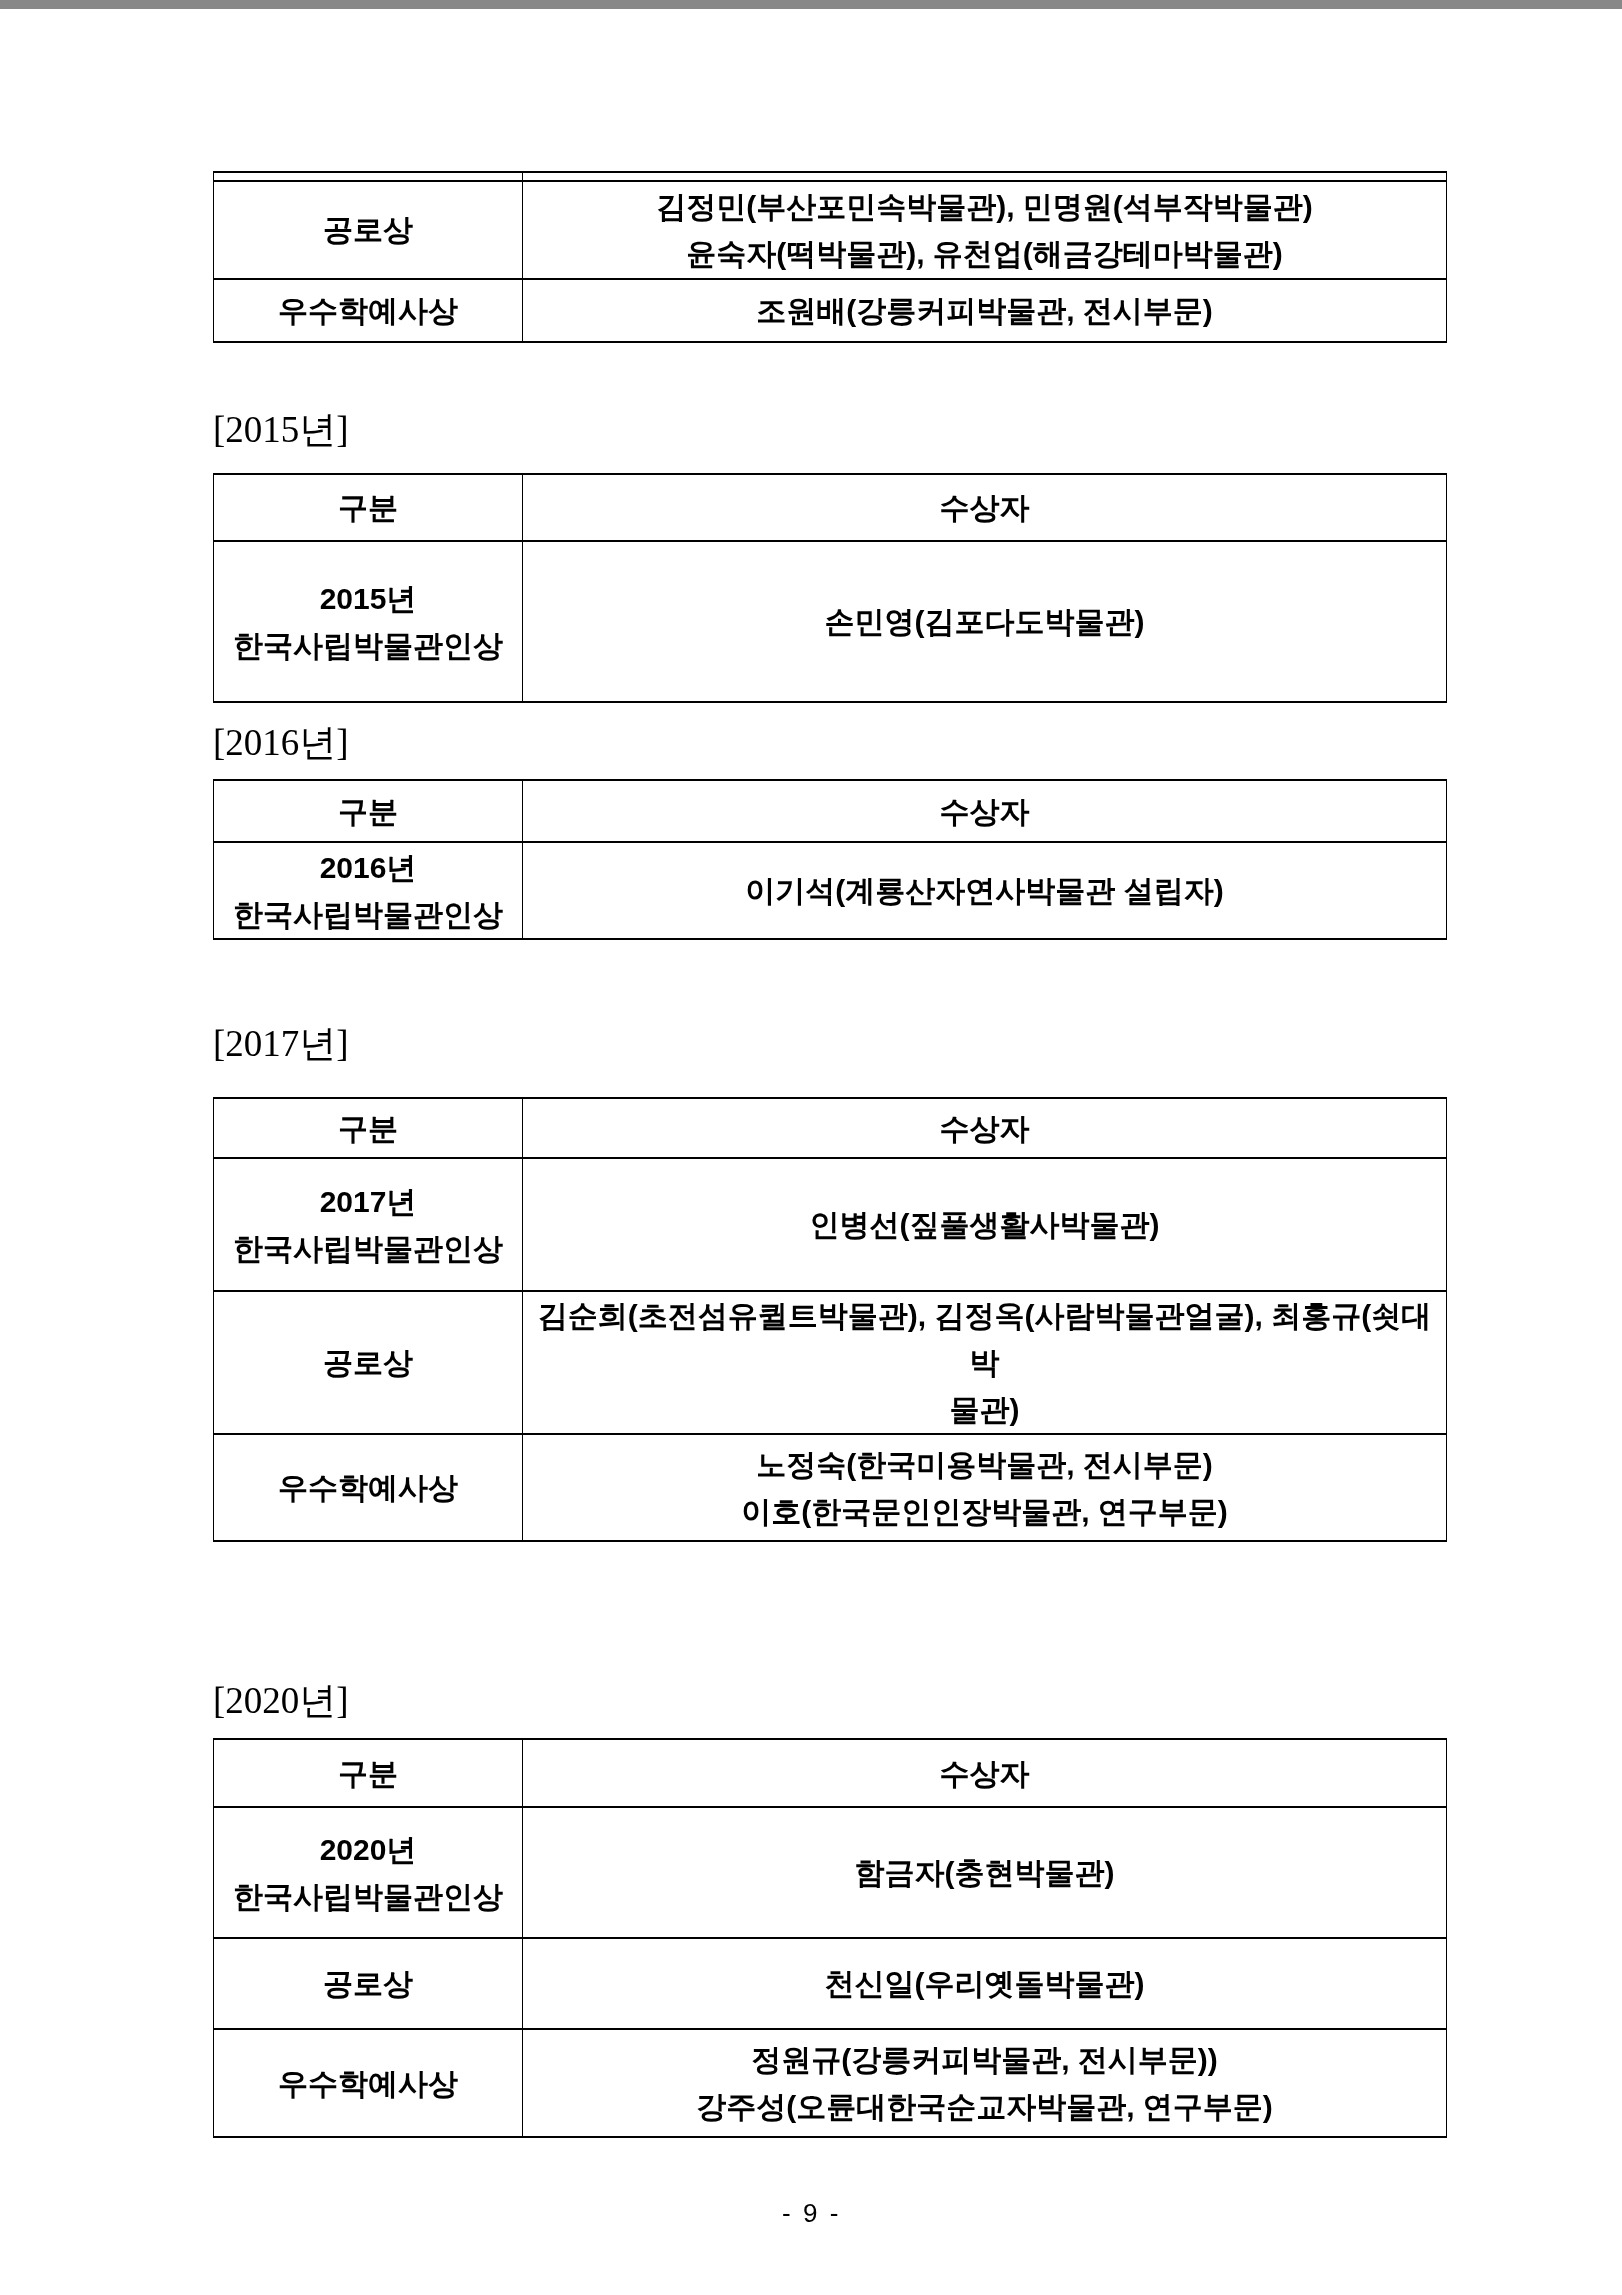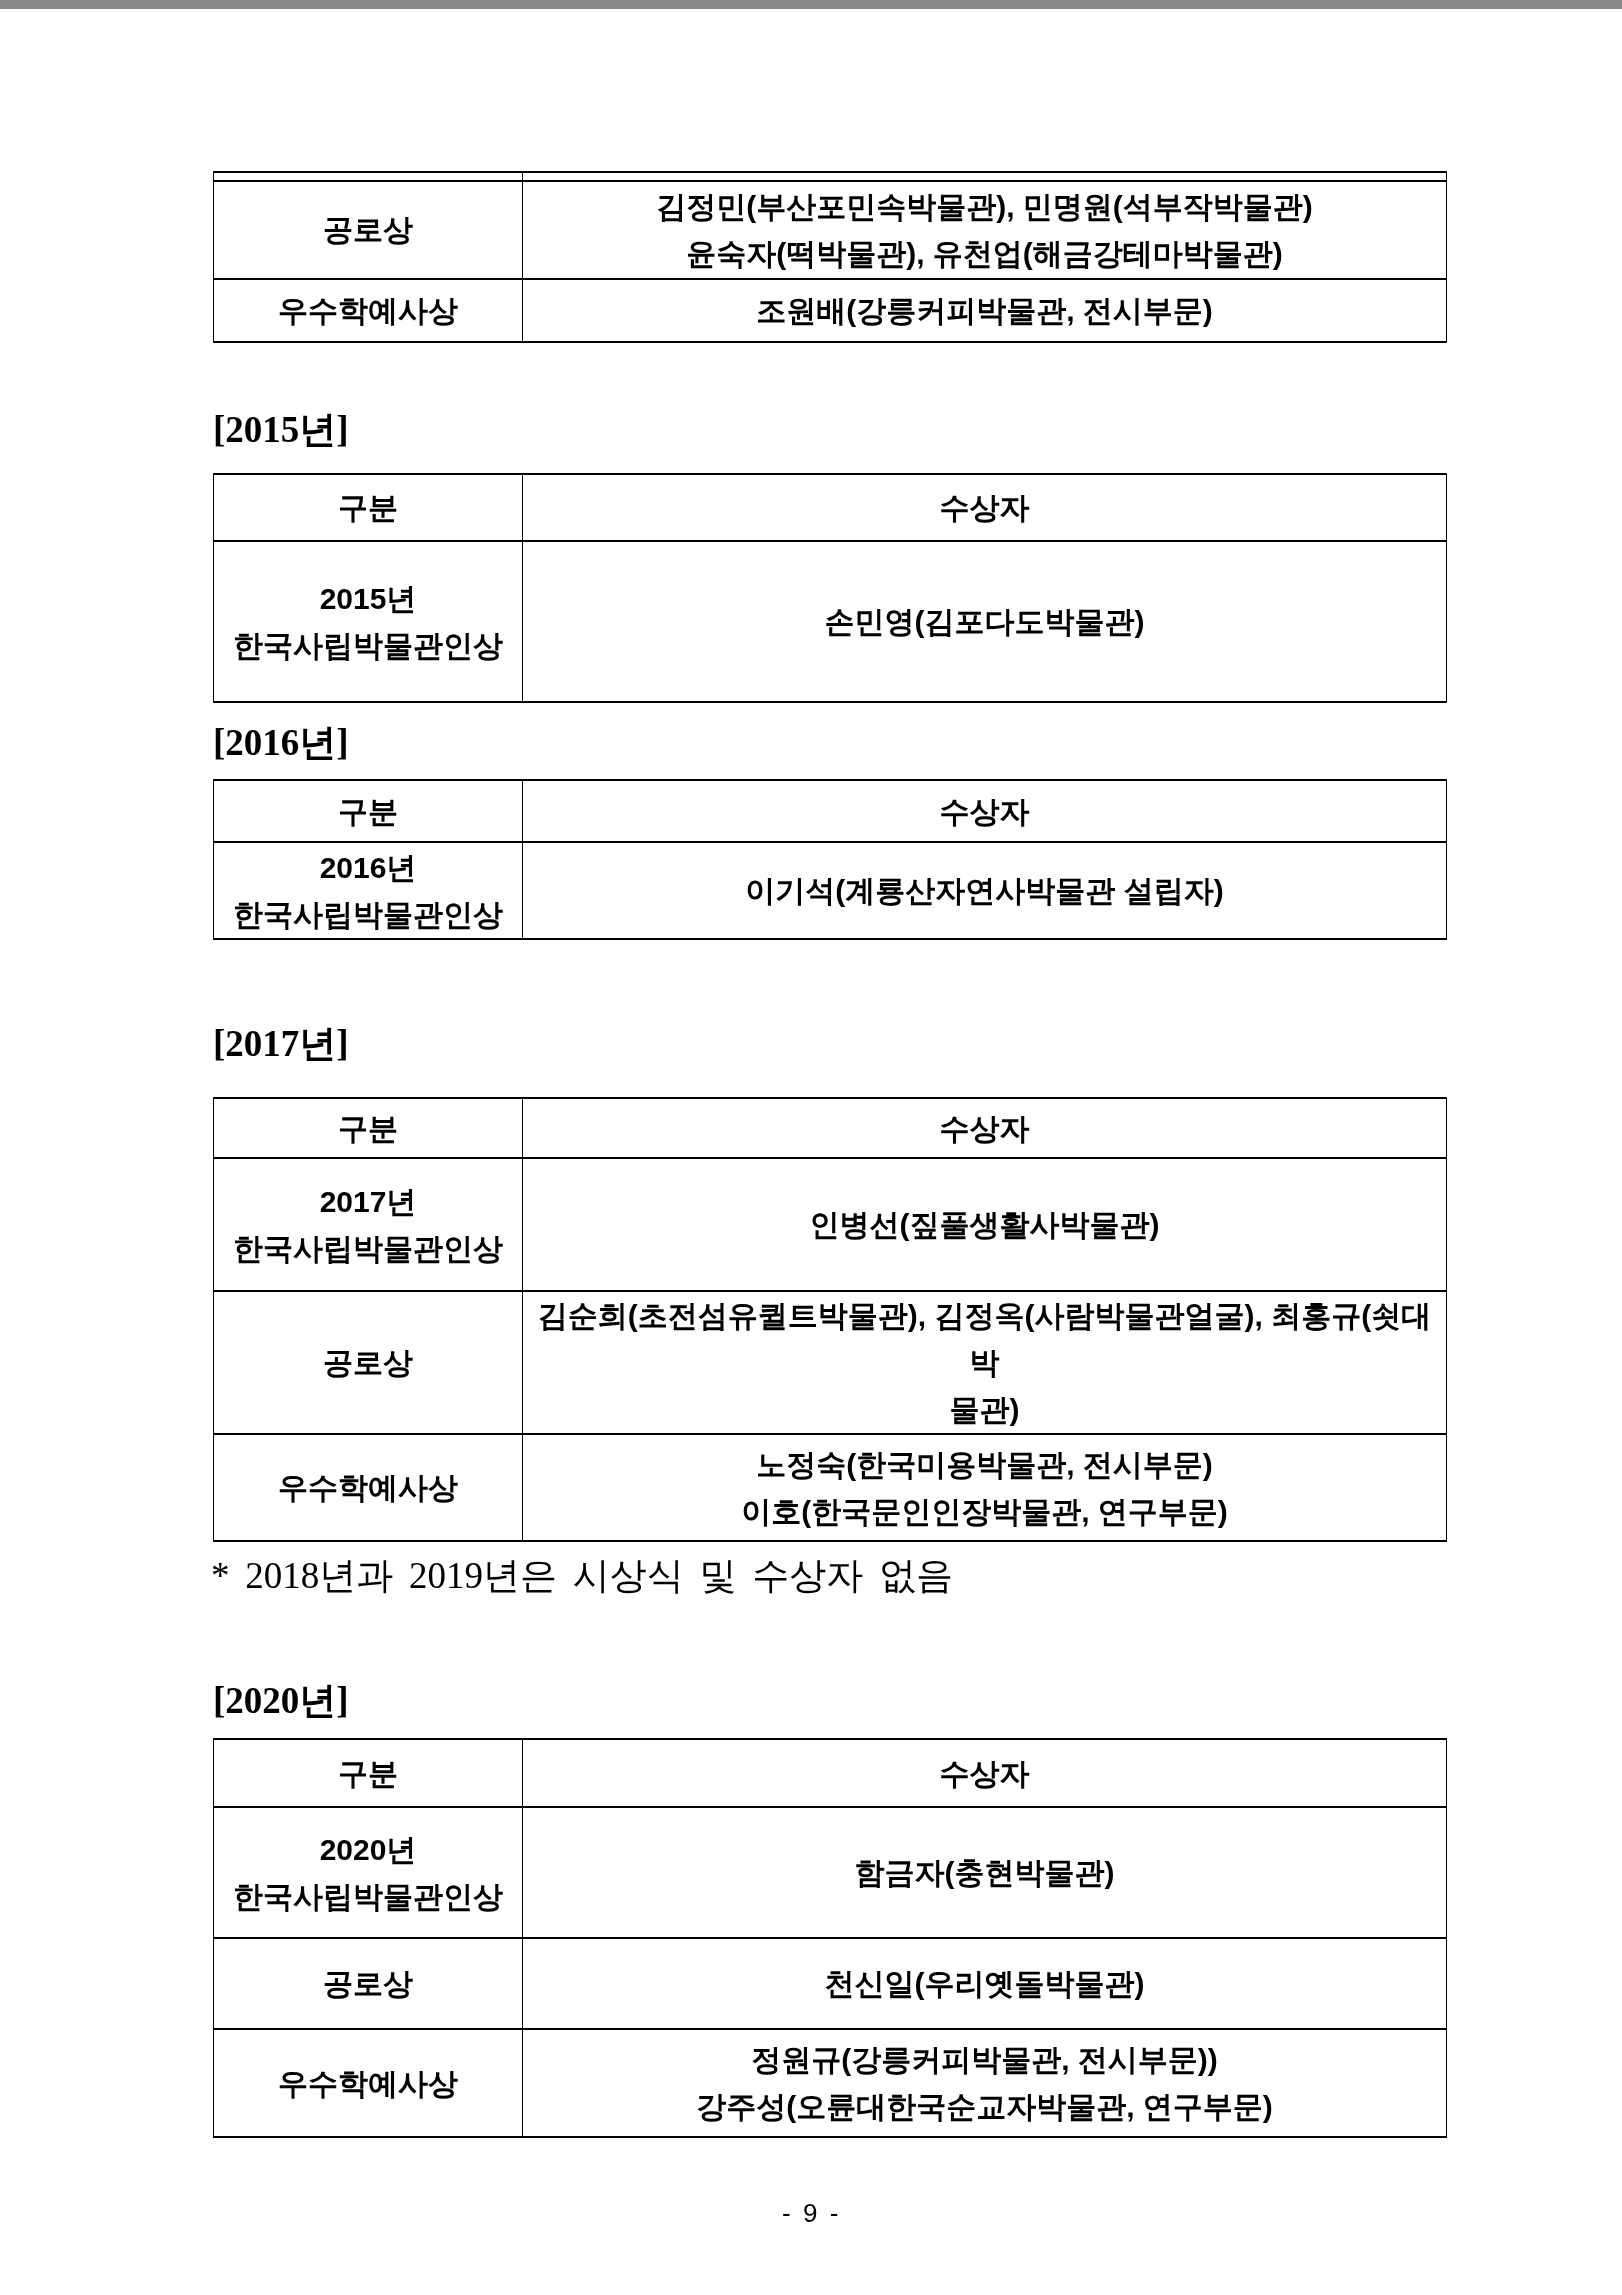"[2015년]" .heading { font-weight: 700 -> 400 }
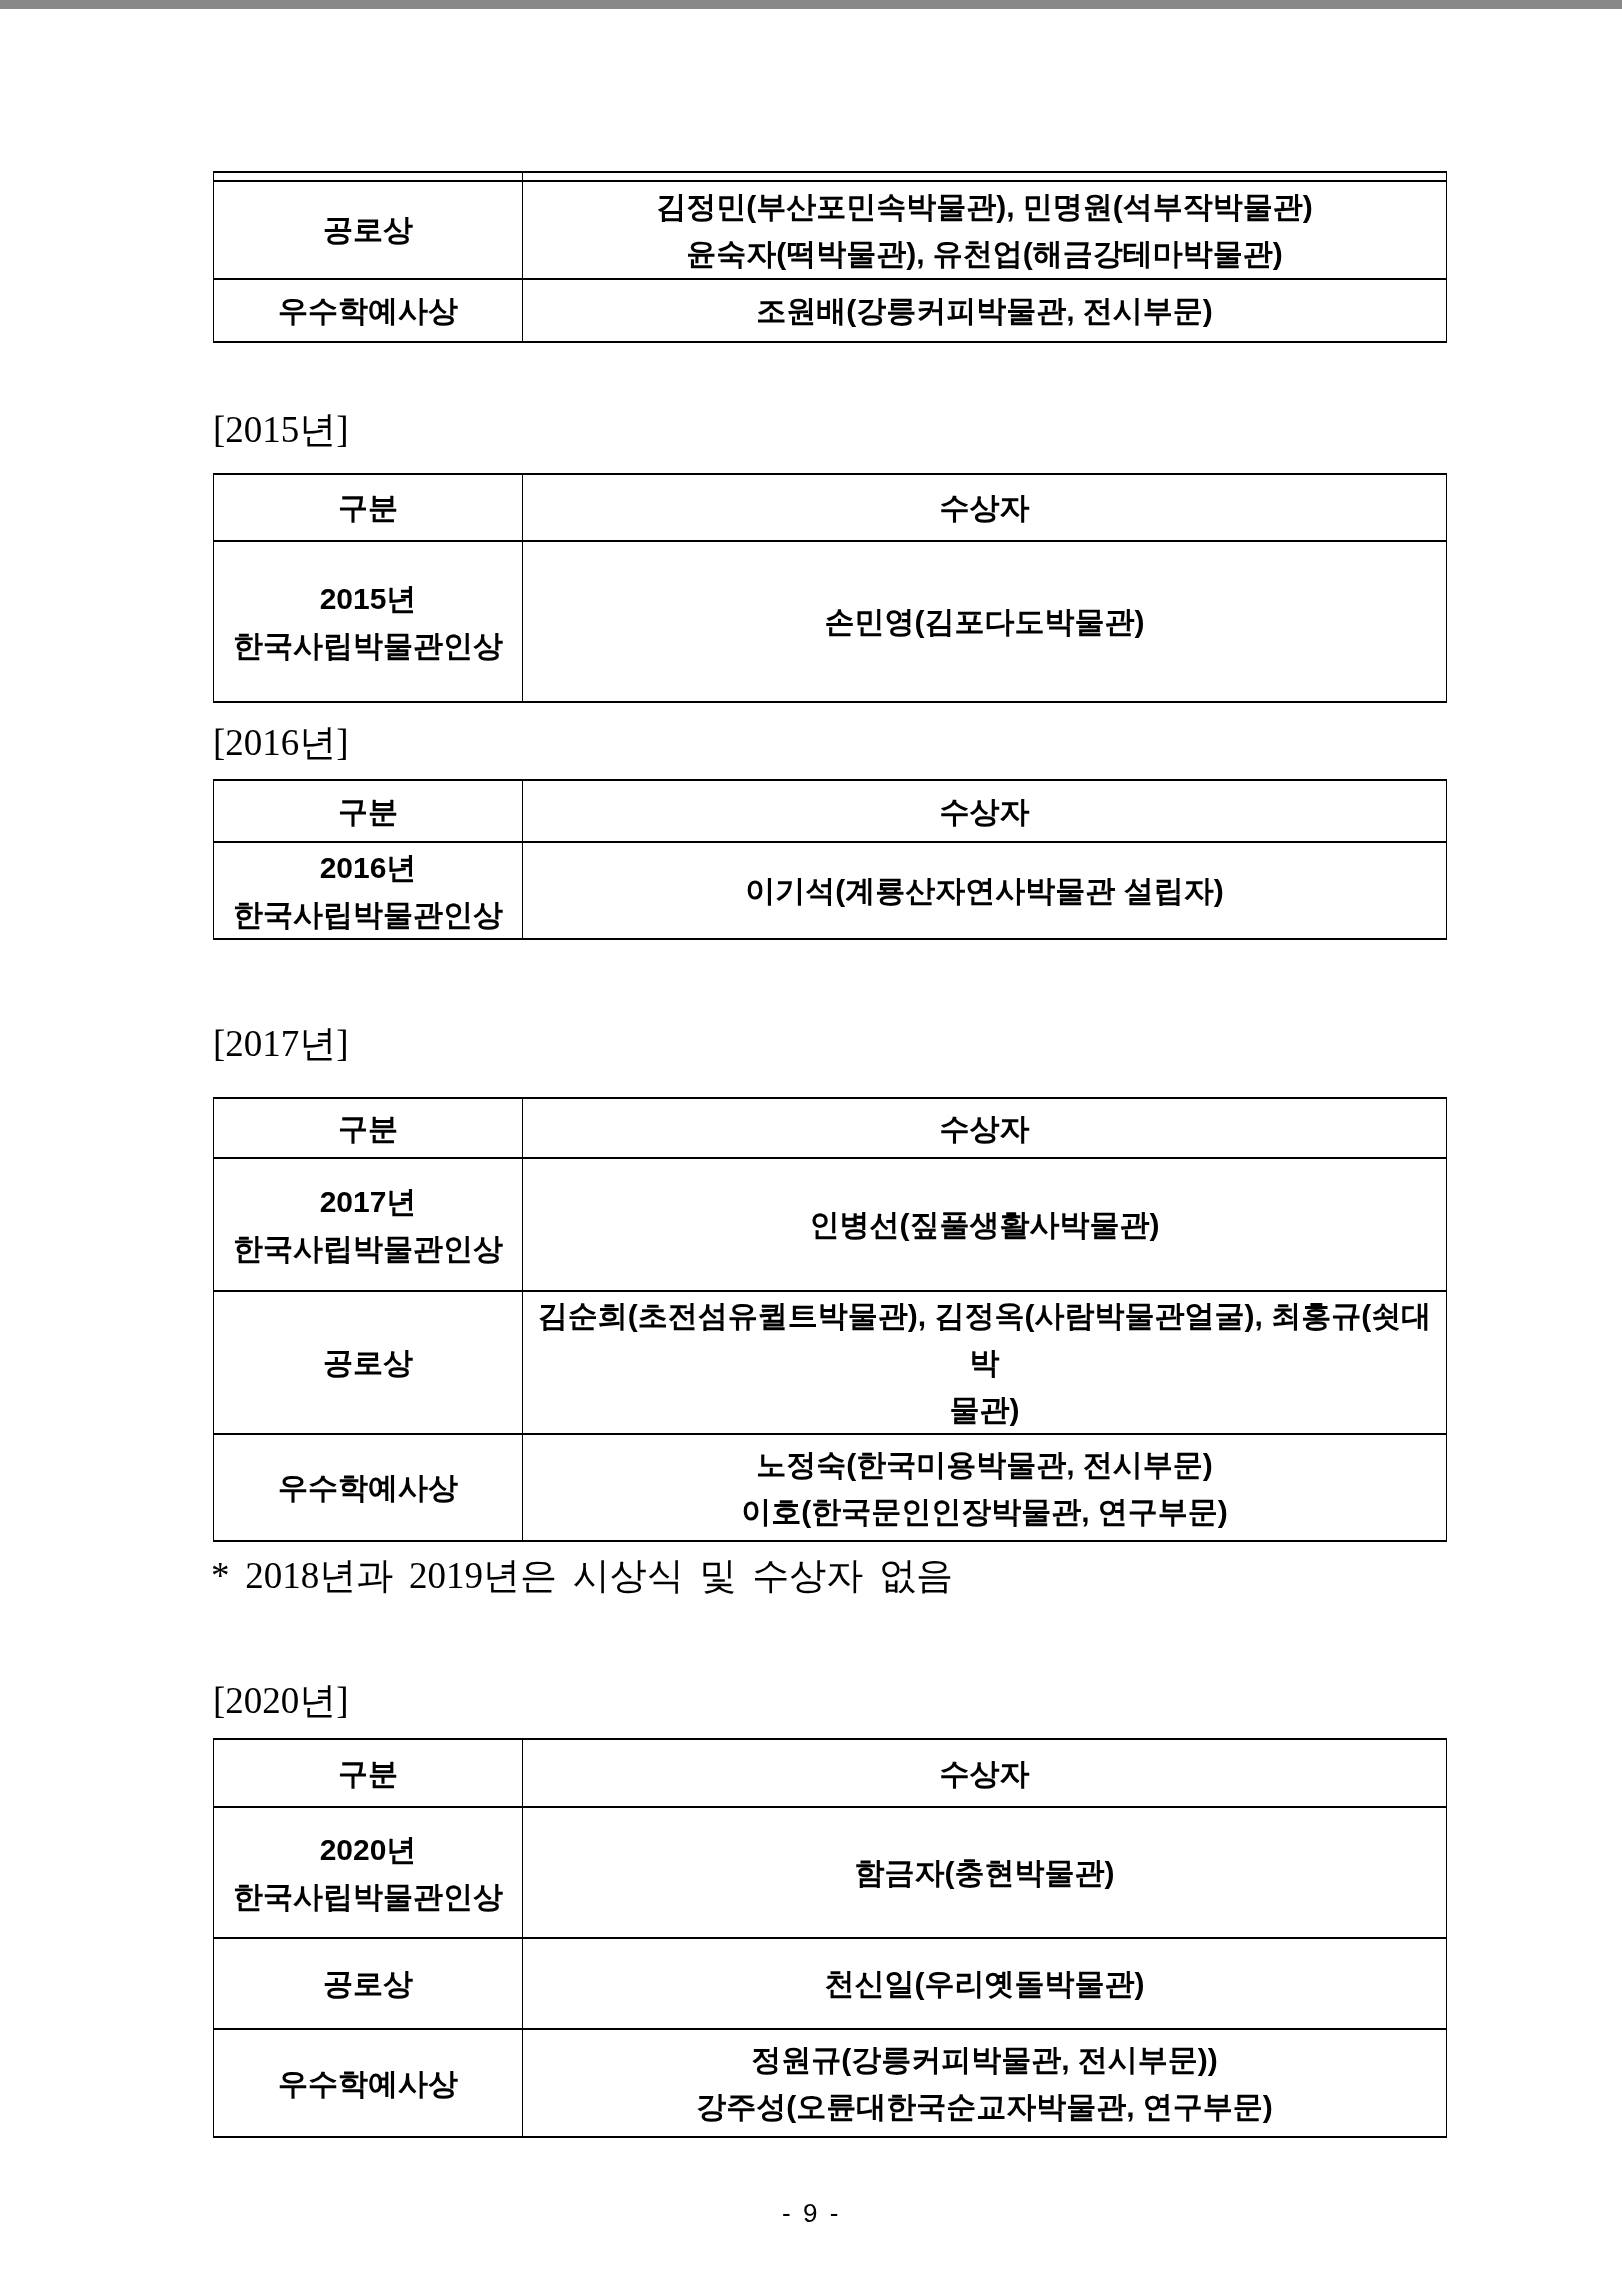"* 2018년과 2019년은 시상식 및" div.note { html: <div>* 2018년과 2019년은 시상식 및 수상자 없음</div> -> none }
